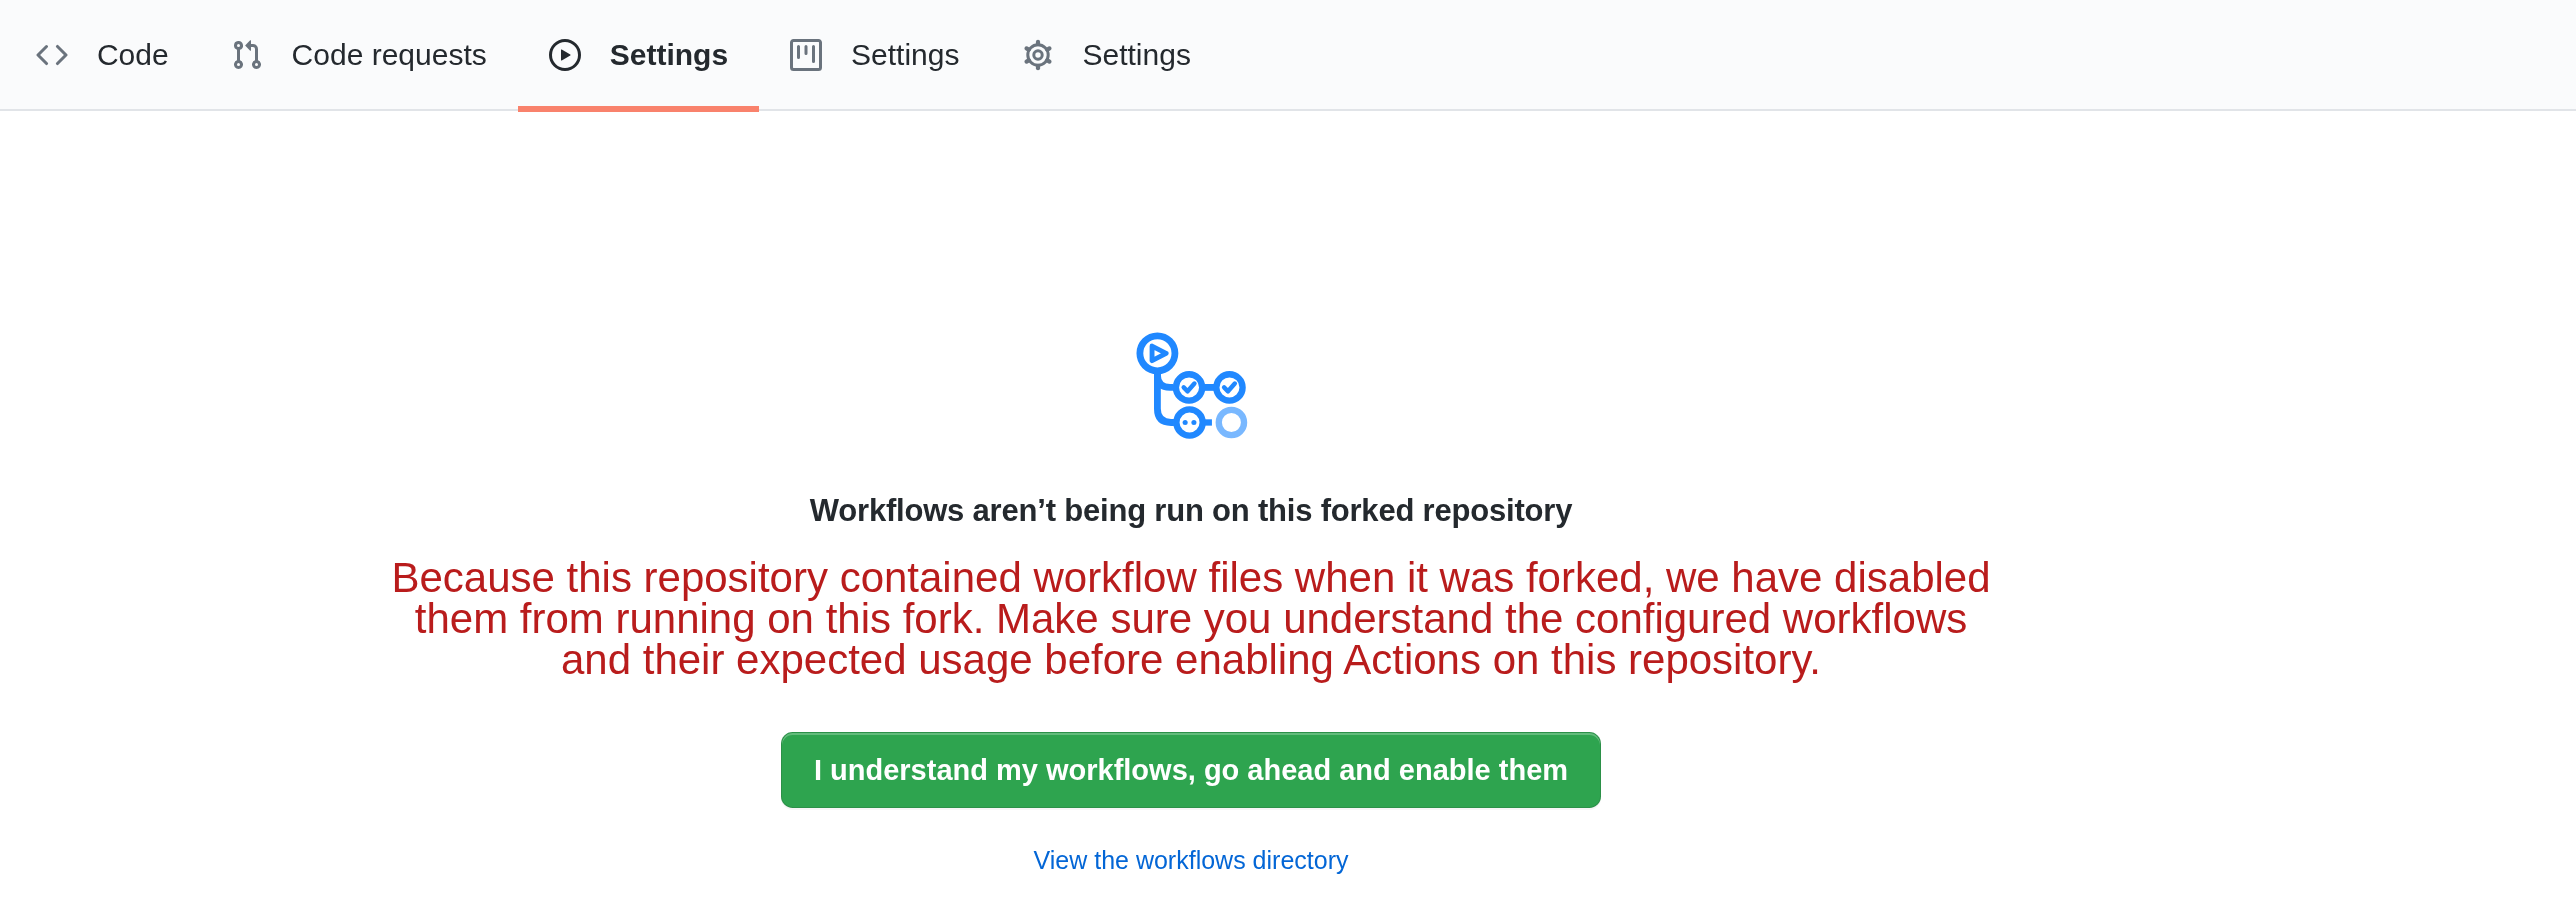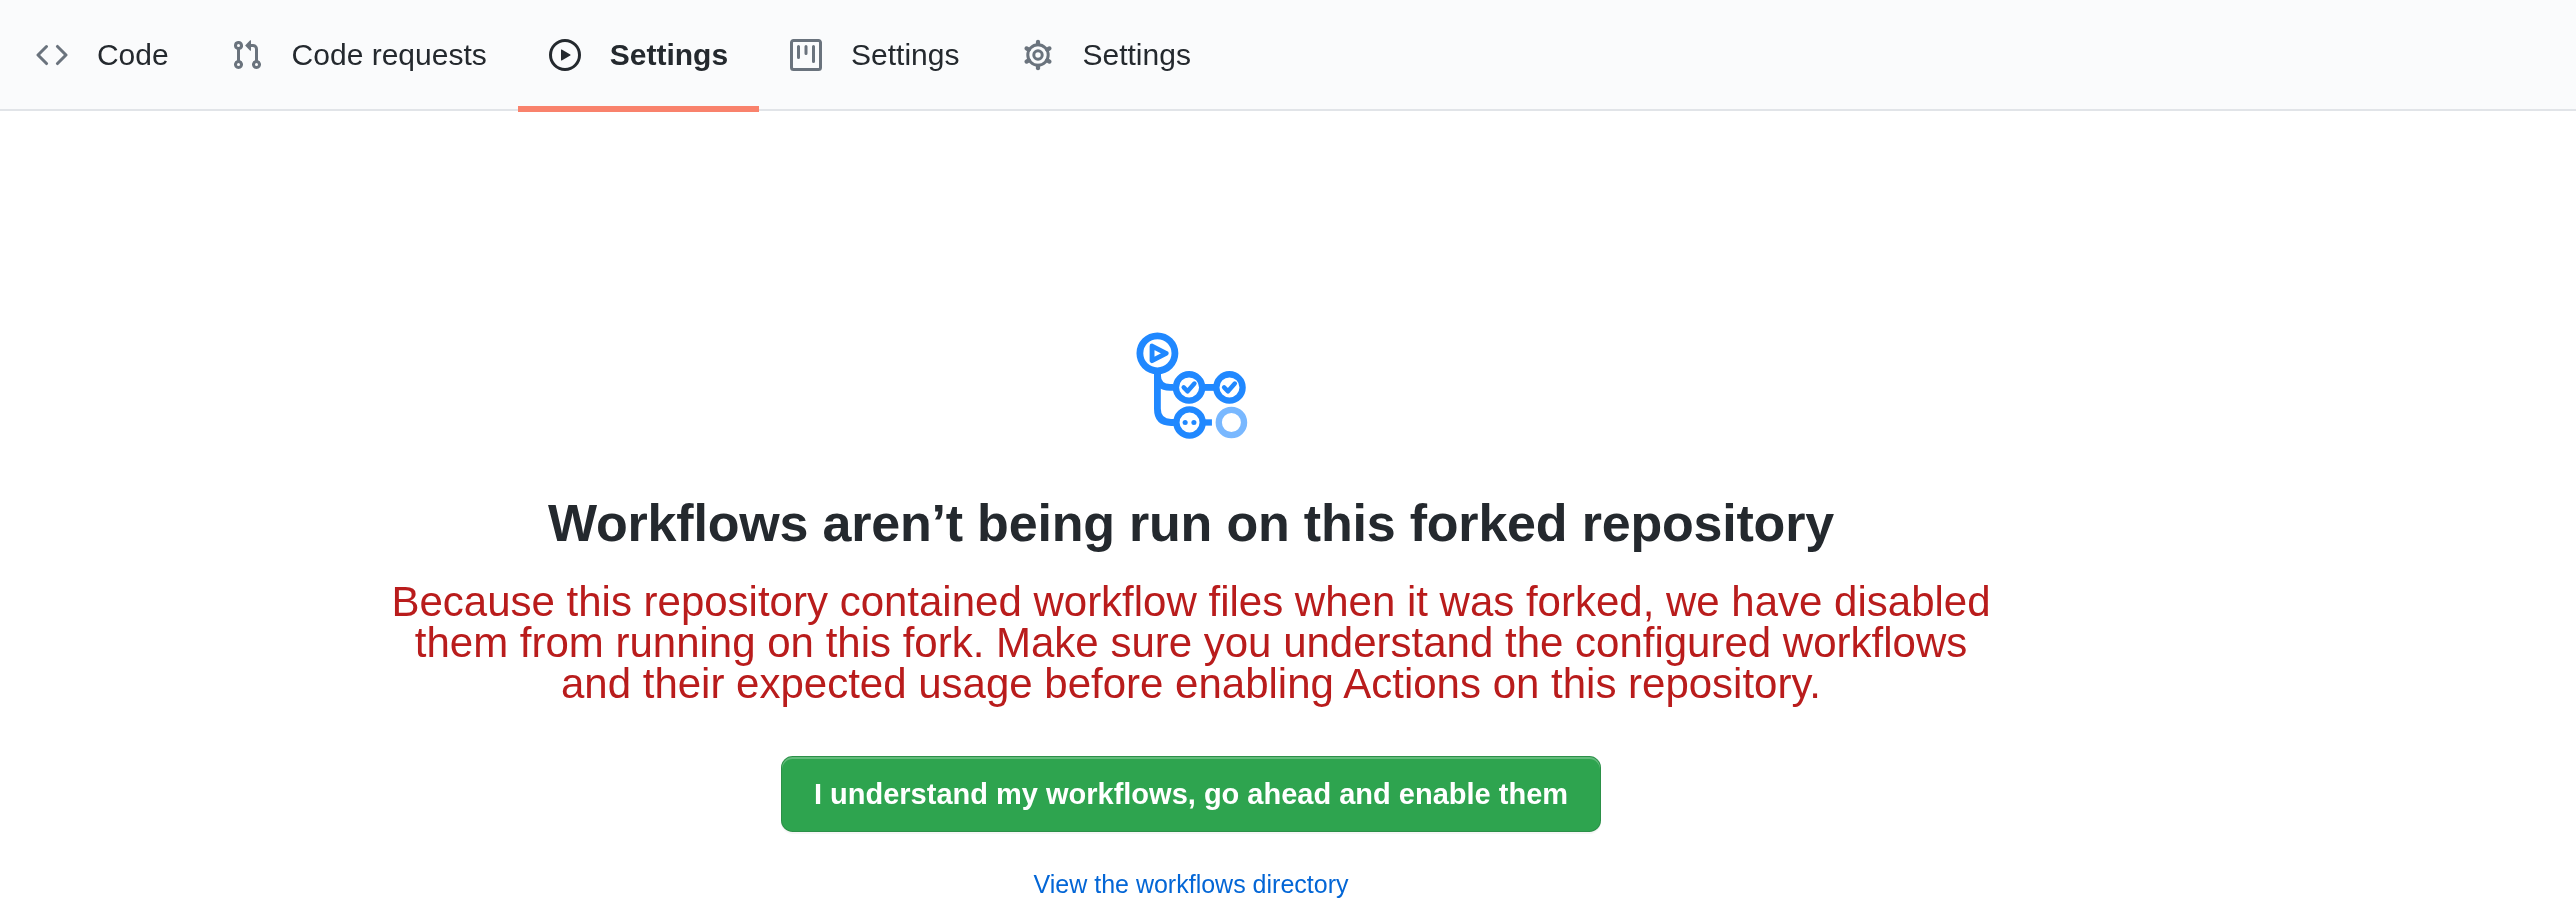"Workflows aren’t being run on" .bs-heading { font-size: 52px -> 31px }
